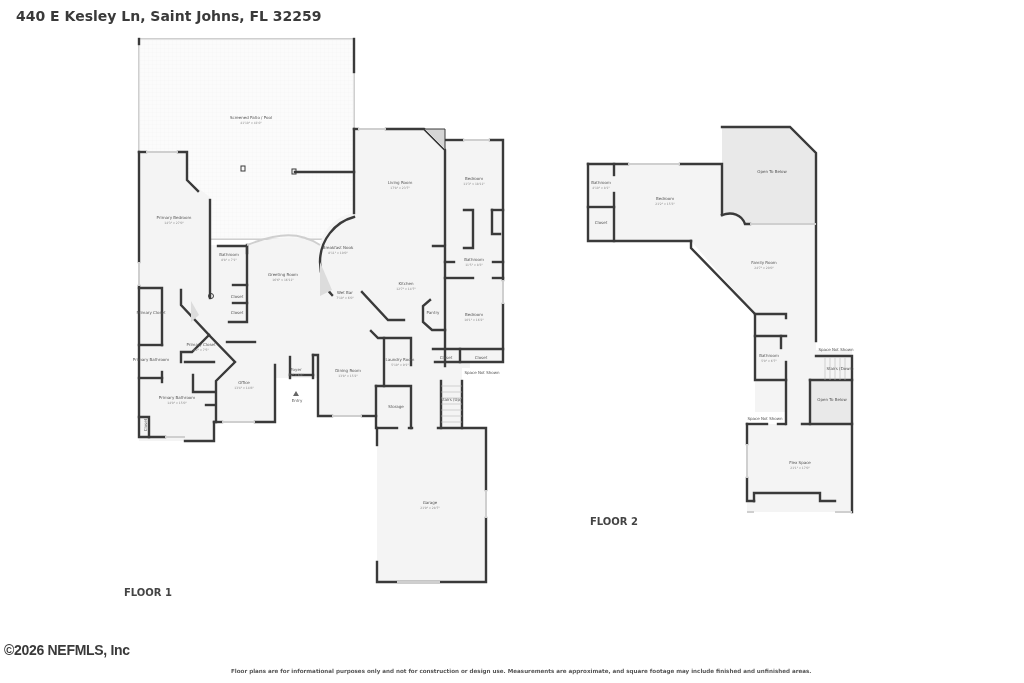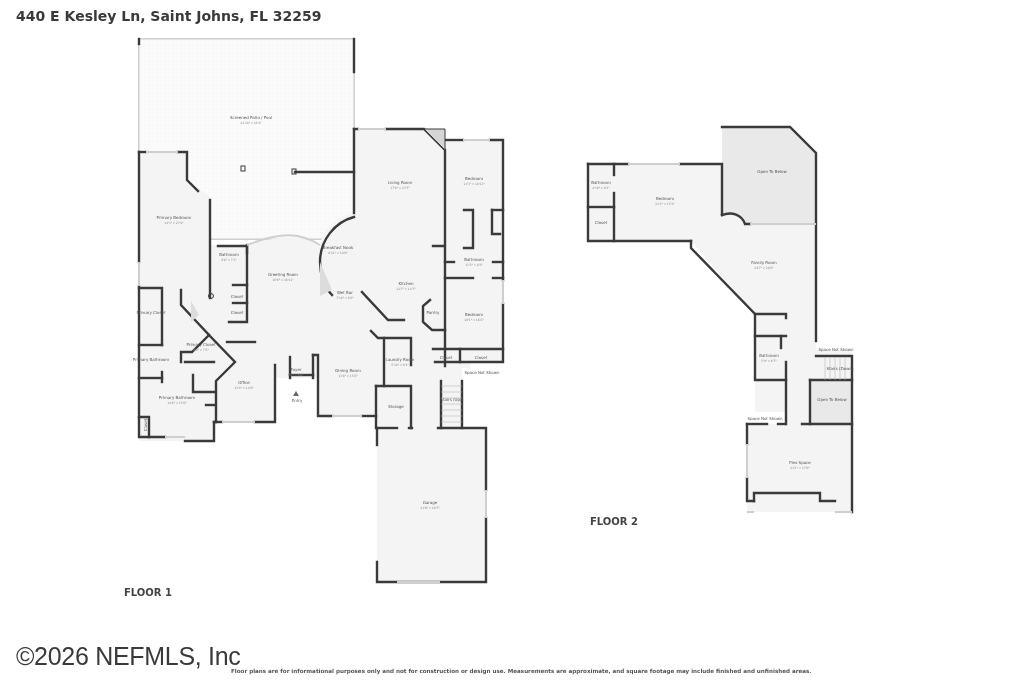"©2026 NEFMLS, Inc" .copyright { font-size: 25px -> 14px; font-weight: none -> bold; left: 16px -> 4px }
